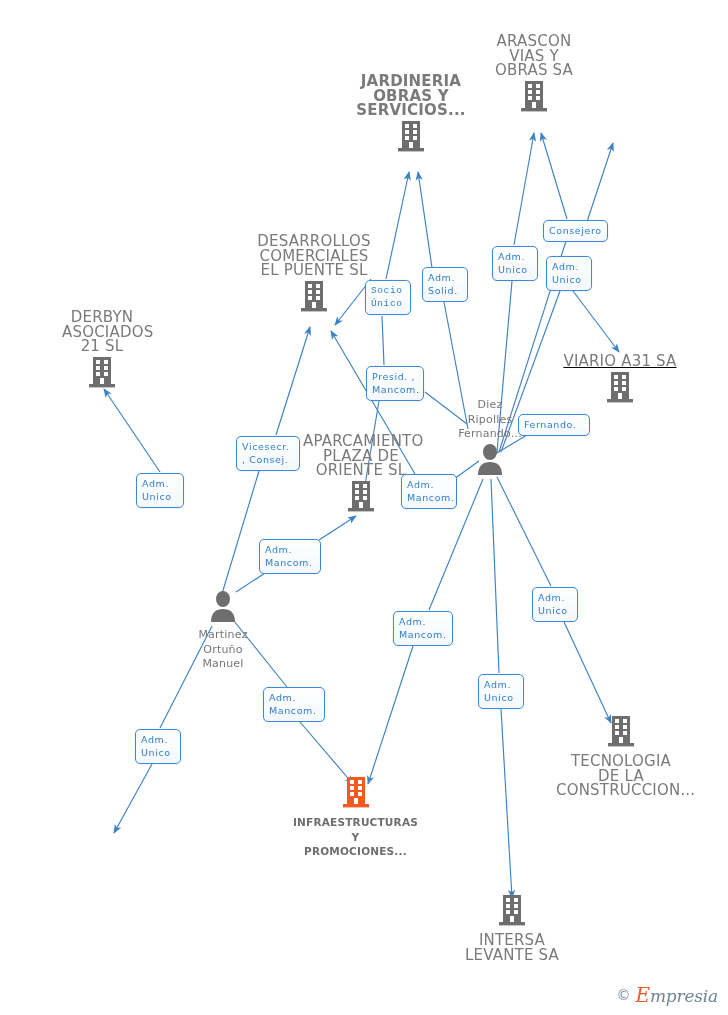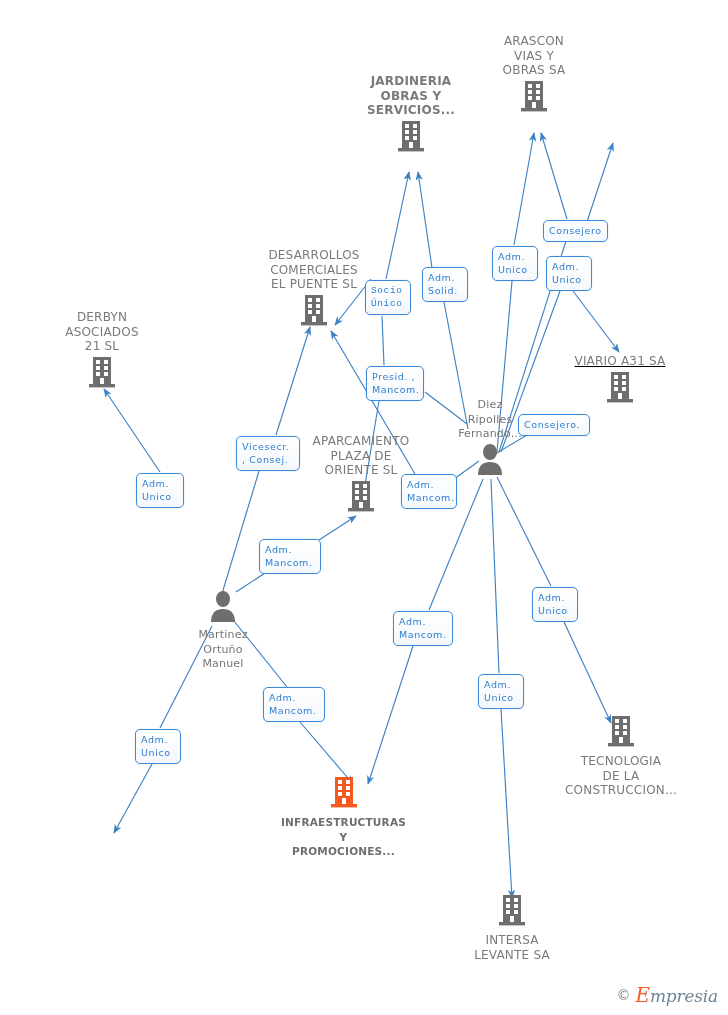"ARASCON" .node .cap { font-size: 12px -> 15px }
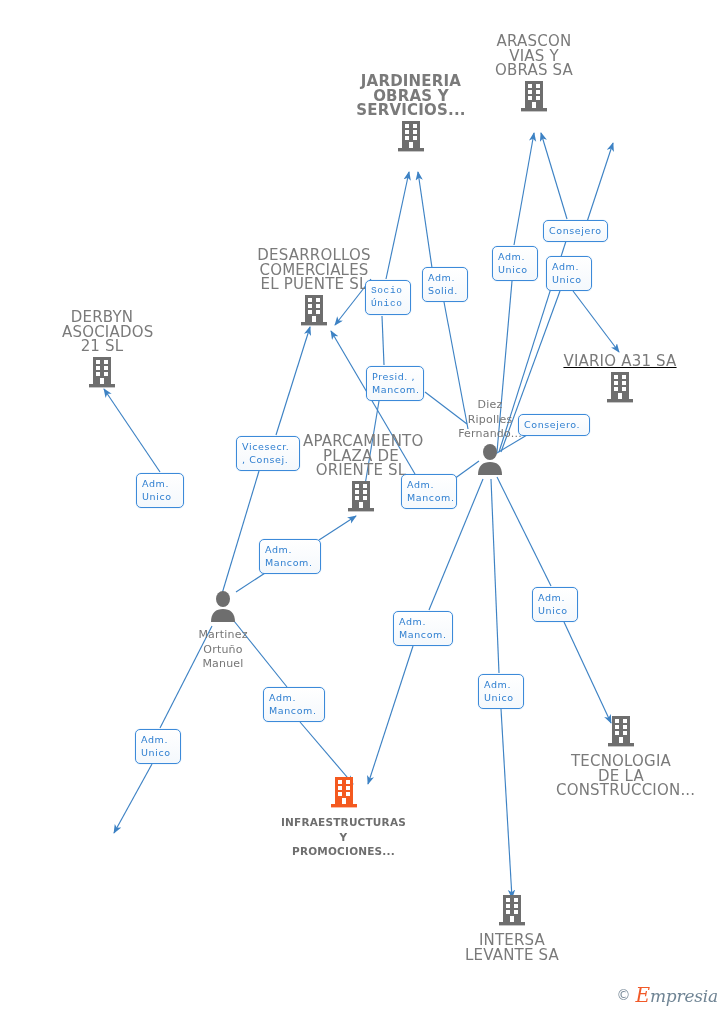"DESARROLLOS" div.node { top: 248px -> 234px }
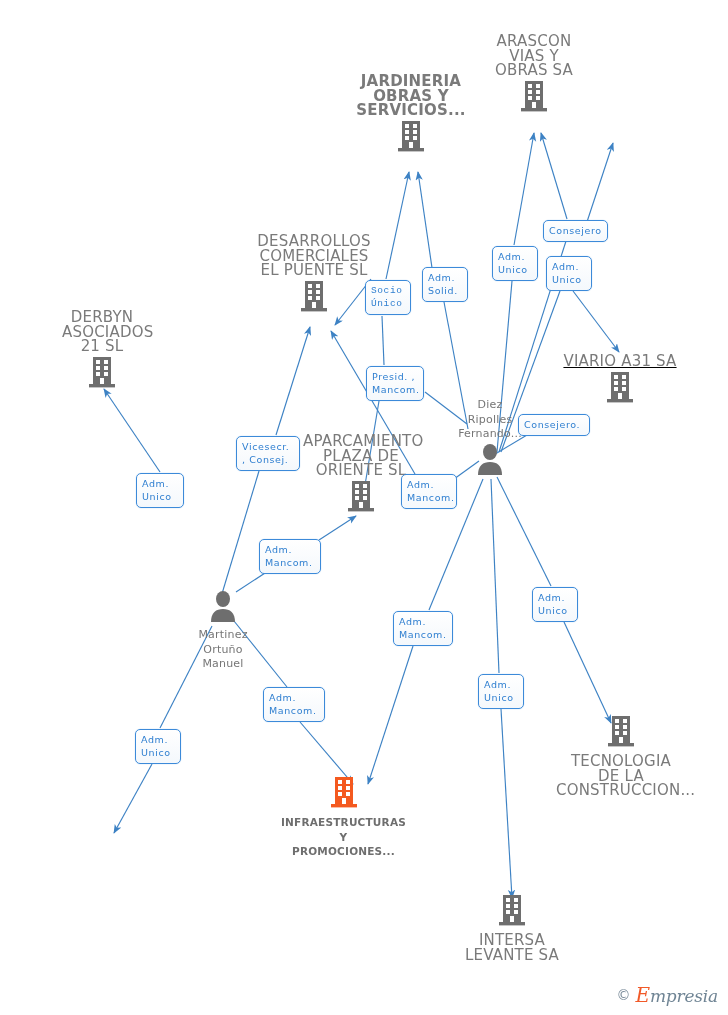"Consejero." div.chip { text: Consejero -> Fernando }
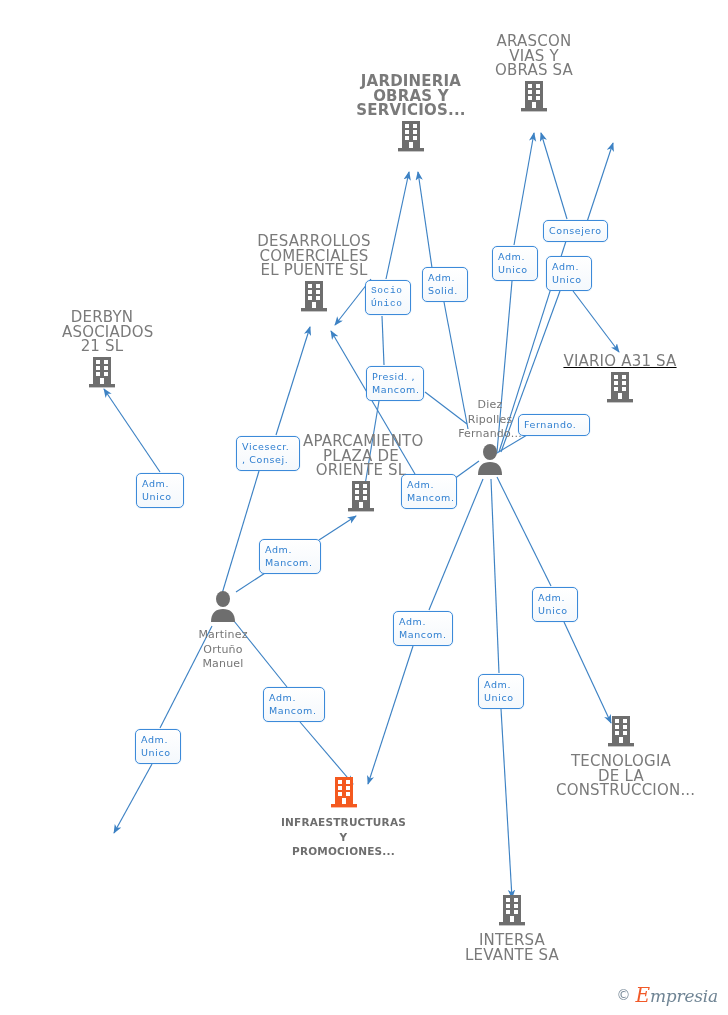"INFRAESTRUCTURAS" div.node { left: 271px -> 283px }
